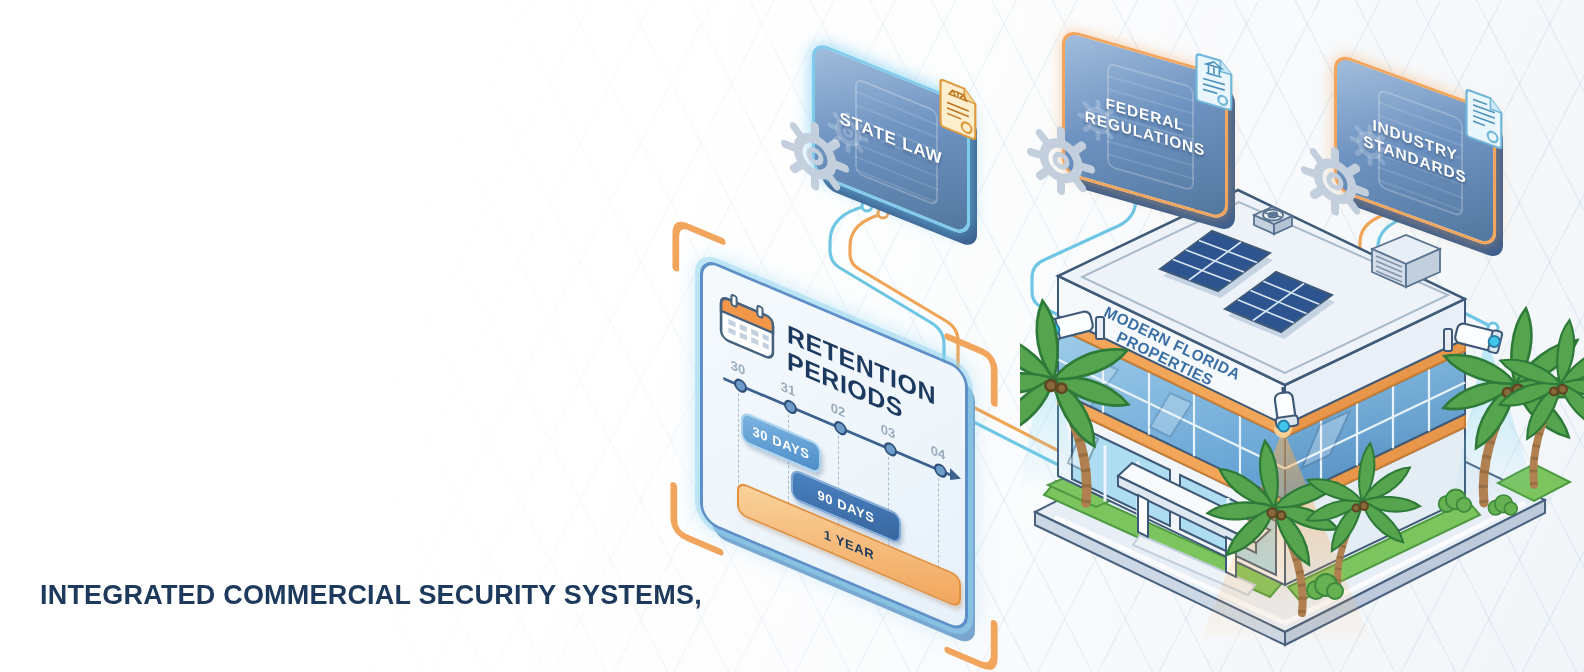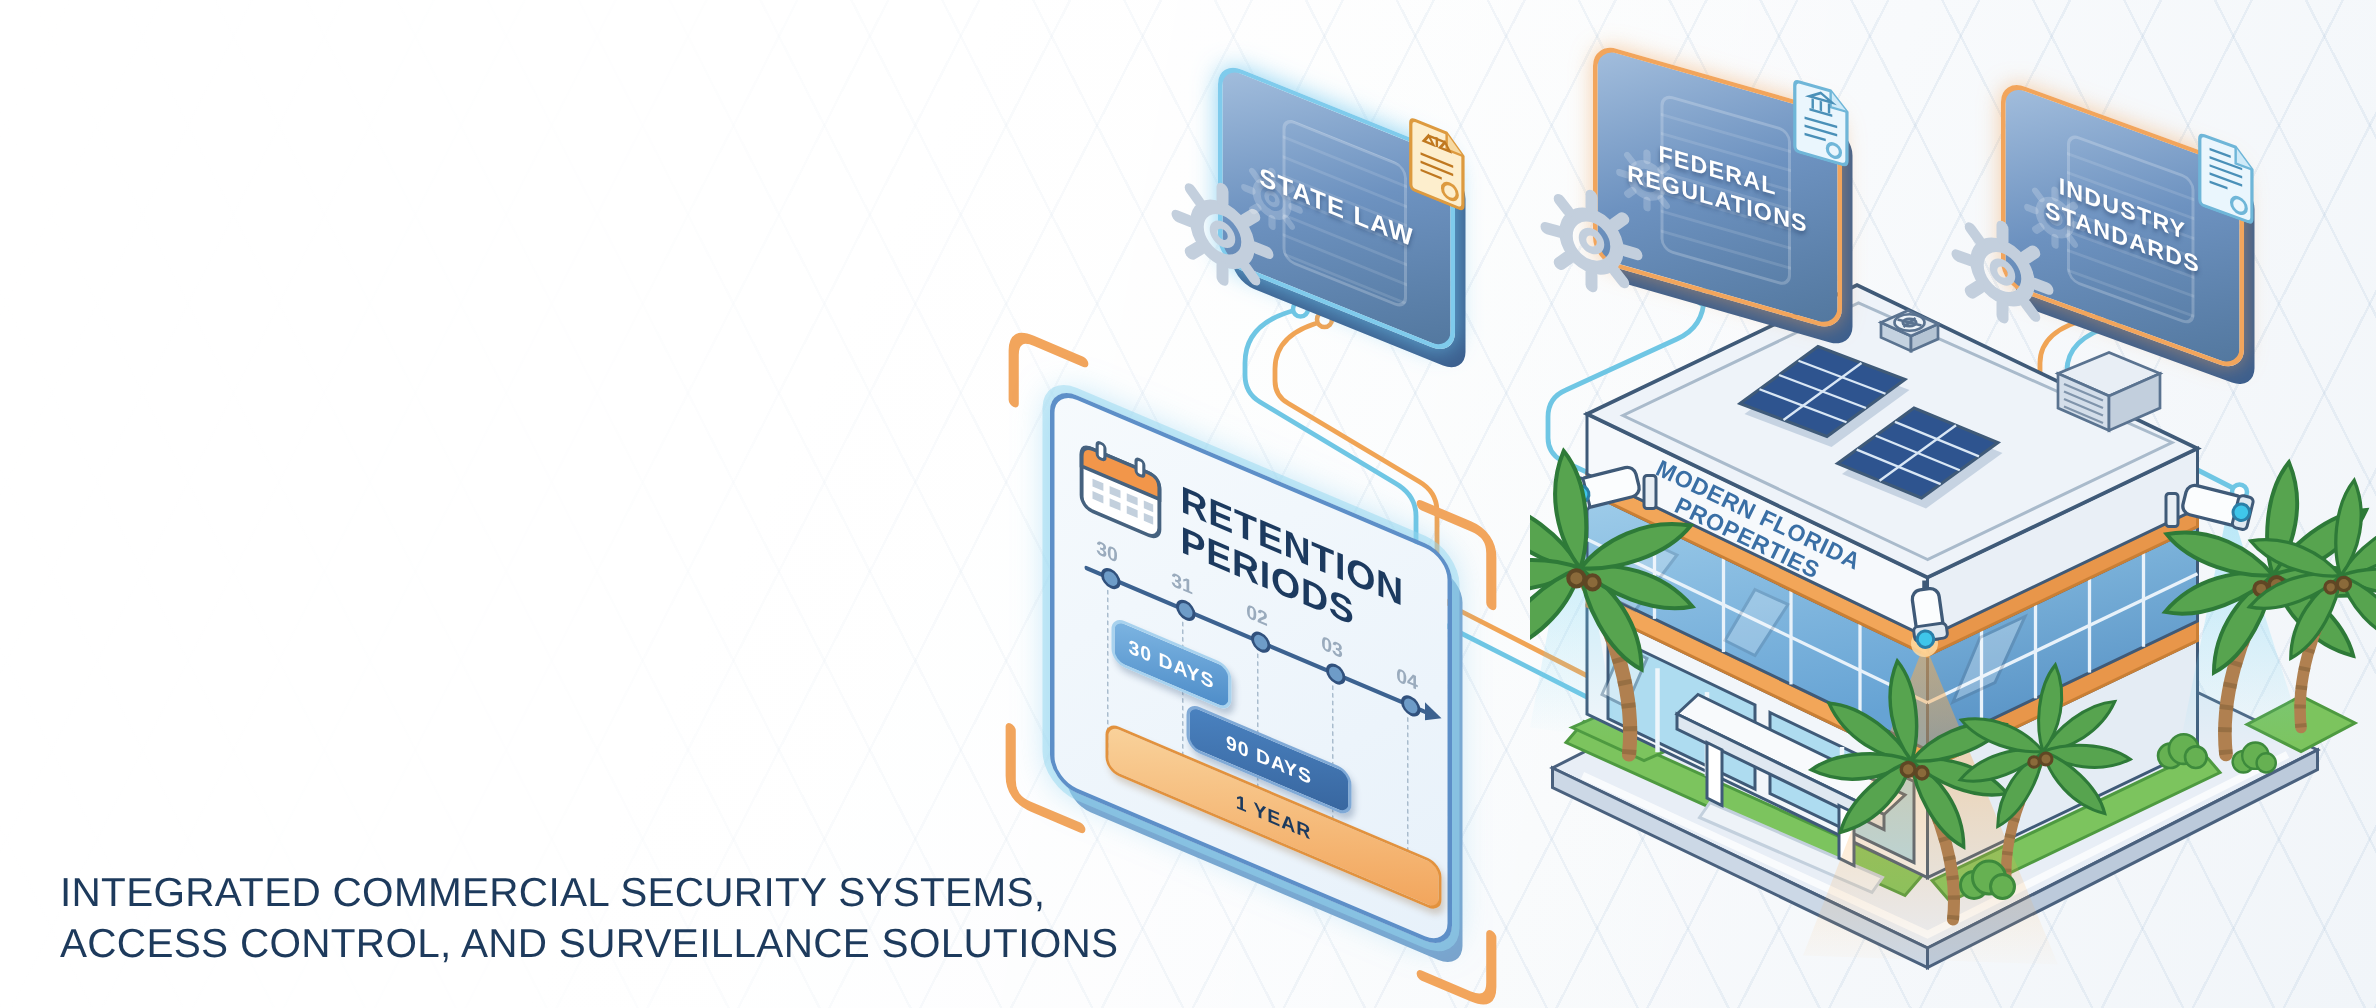"INTEGRATED COMMERCIAL SECURITY SYSTEMS," .headline { font-weight: normal -> bold }
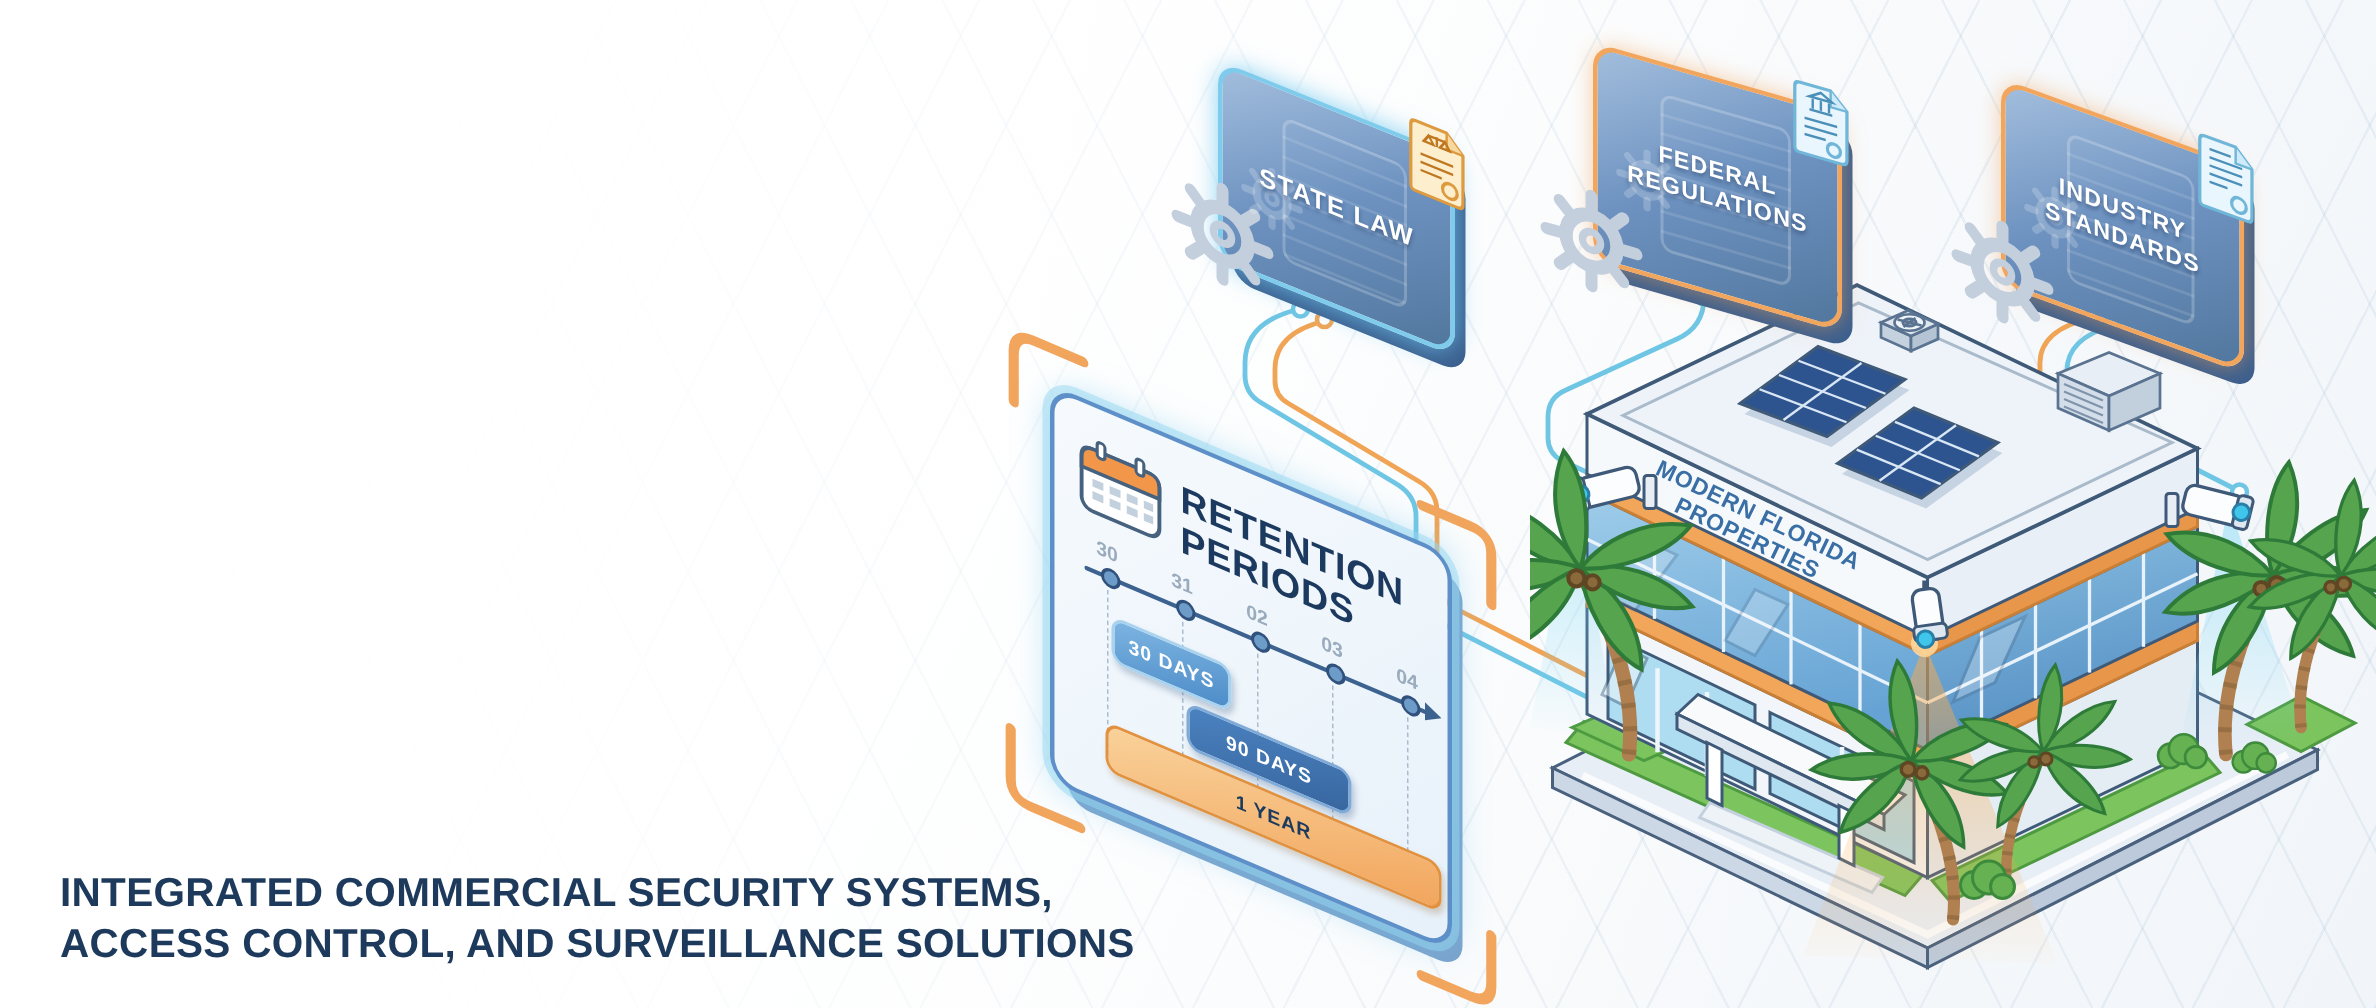"ACCESS CONTROL, AND SURVEILLANCE" div { html: <div>ACCESS CONTROL, AND SURVEILLANCE SOLUTIONS</div> -> none }
